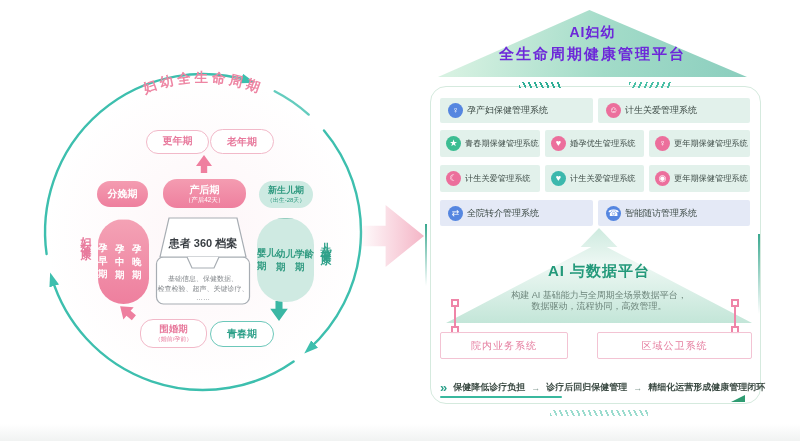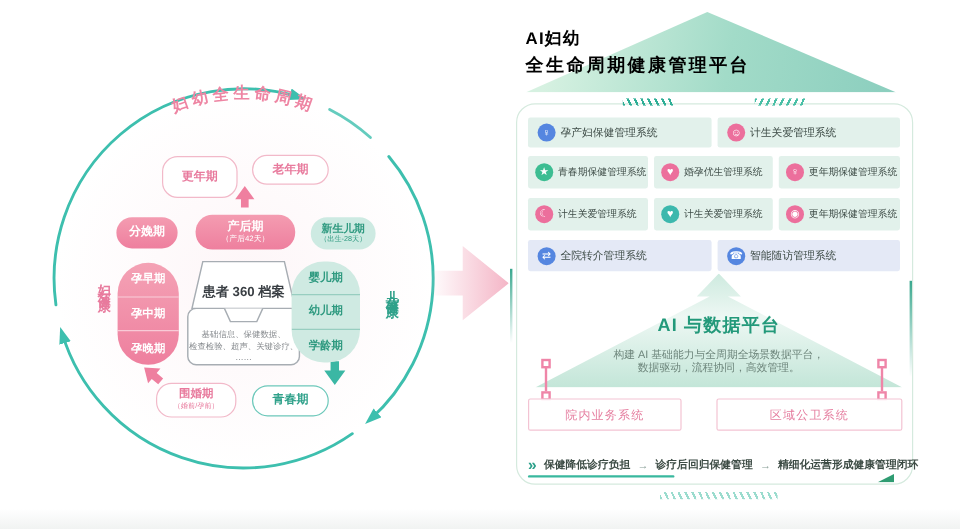"AI妇幼" .roof-title { color: #000000 -> #6d28d9; text-align: none -> center }
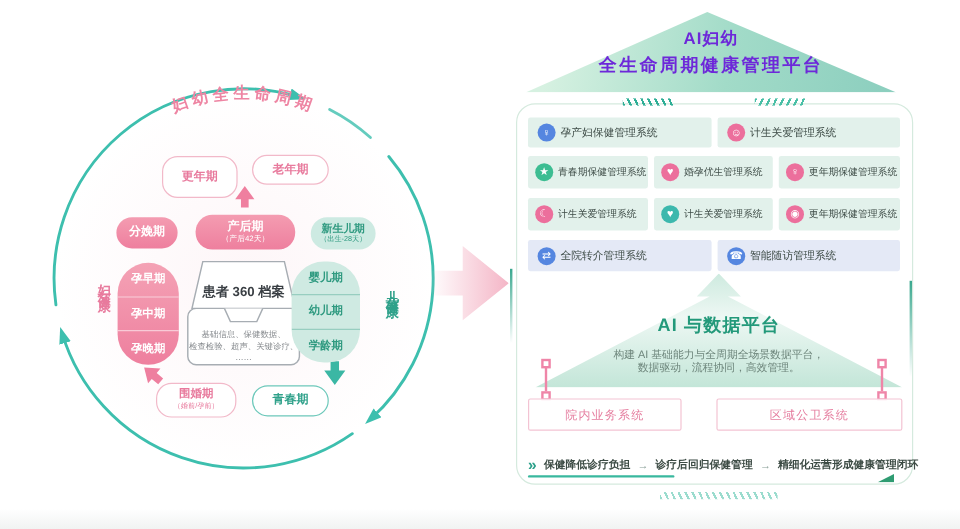"更年期" .pos-menopause { font-family: none -> Liberation Mono, monospace; height: 35px -> 24px; left: 135px -> 146px }
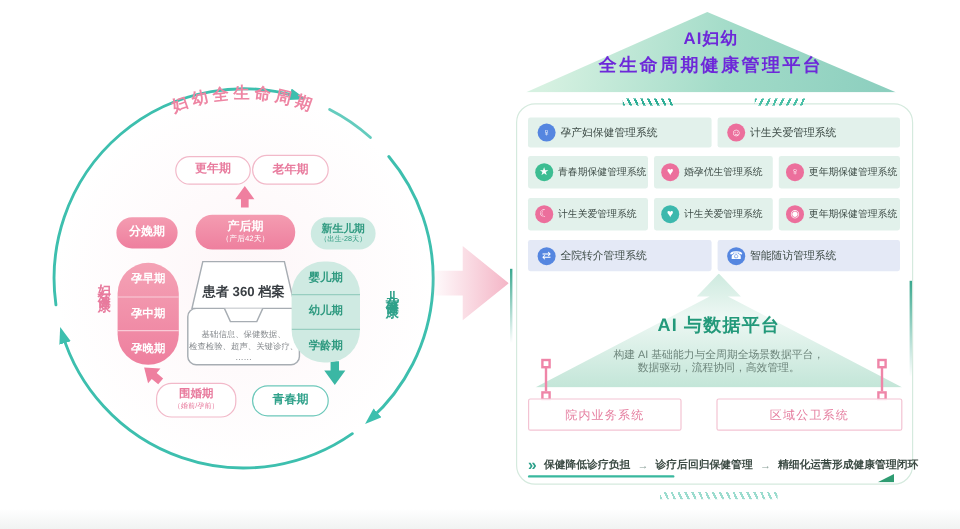"孕早期" .oval { flex-direction: column -> none }
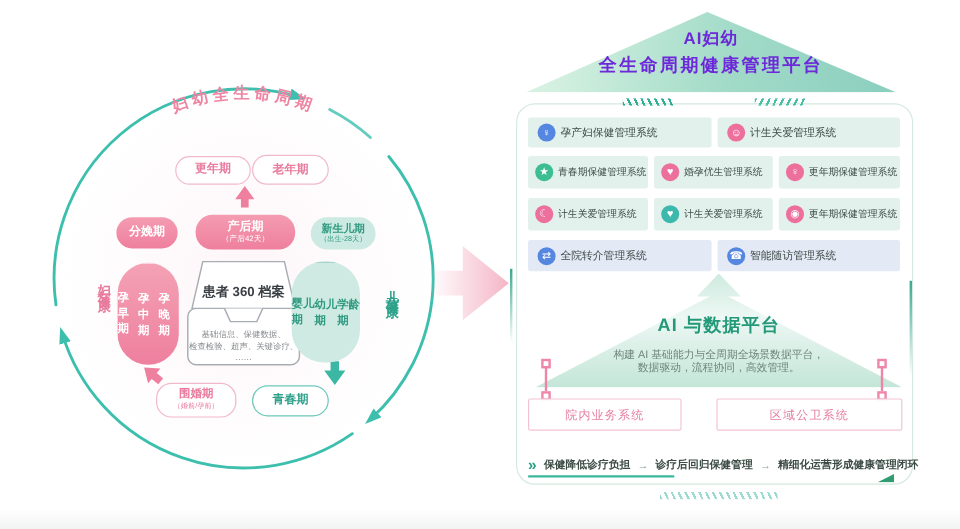"婴儿期" .oval-child { left: 243px -> 257px }
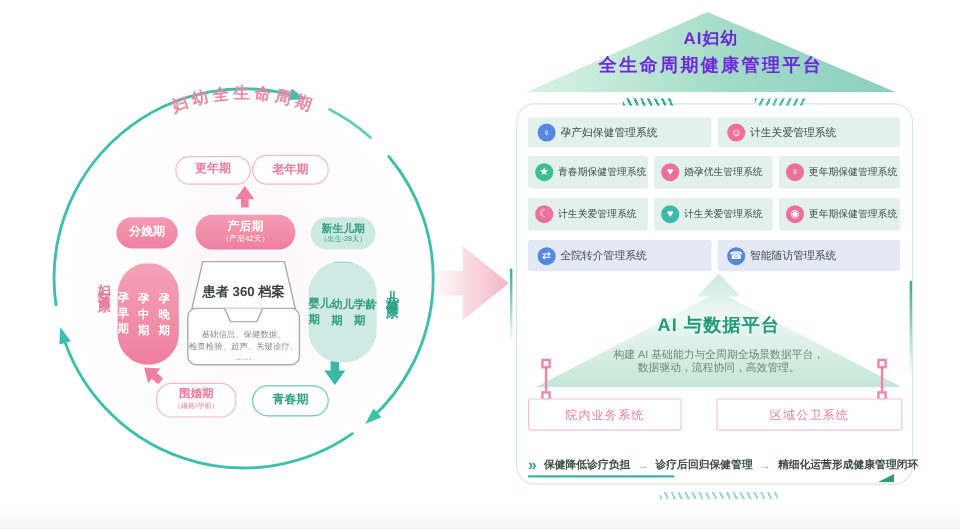"围婚期" .pos-perimarital { left: 130px -> 140px }
